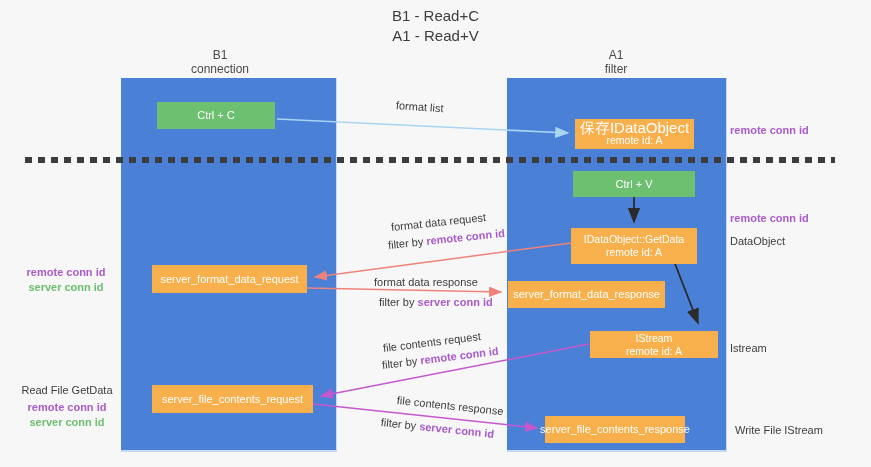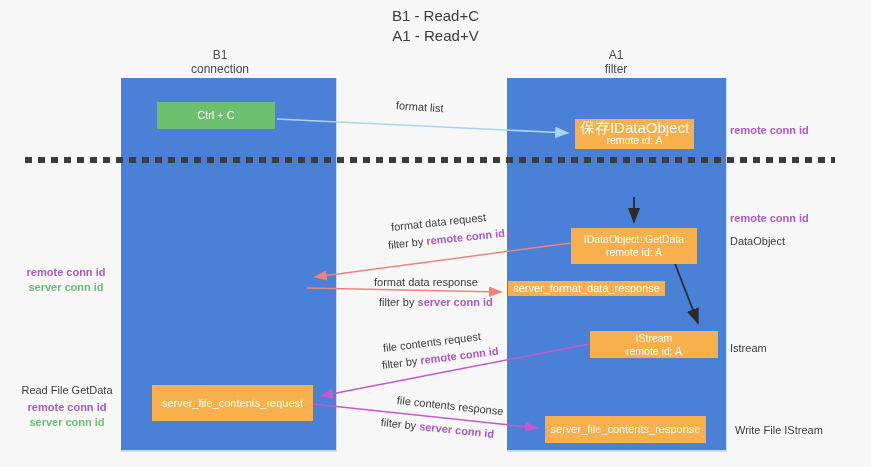"Ctrl + V" div.box { html: none -> <div> <div>Ctrl + V</div> </div> }
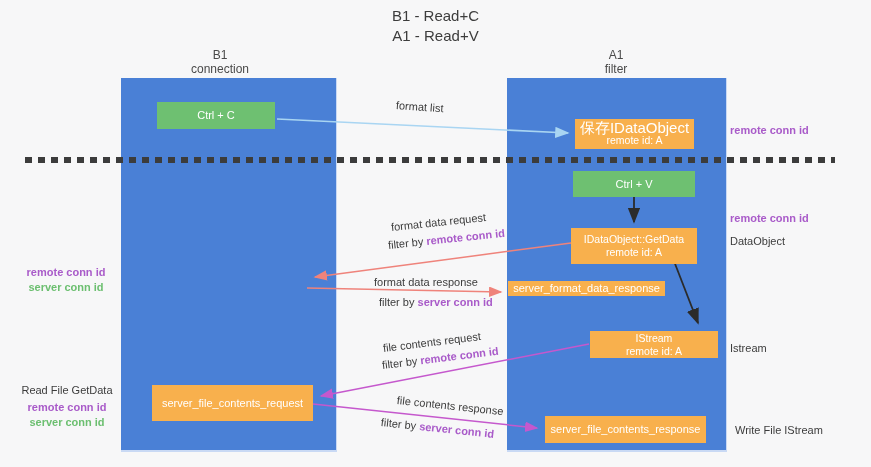"server_format_data_request" div.box { html: none -> <div> <div>server_format_data_request</div> </div> }
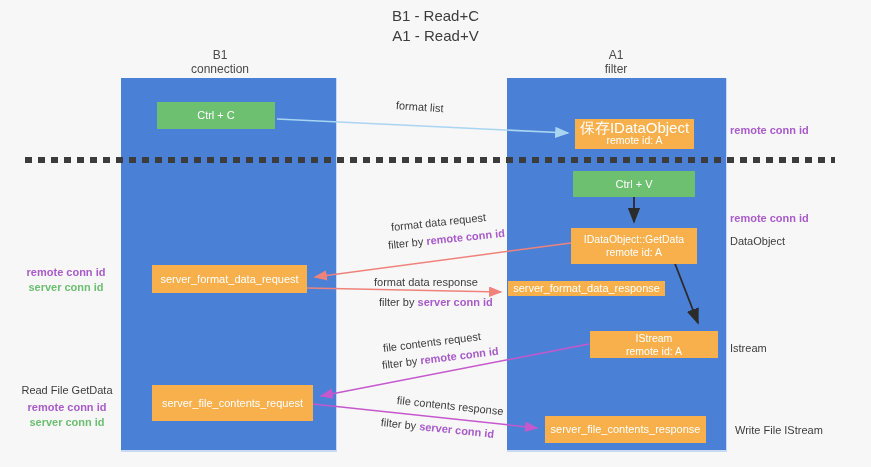"server_format_data_response" div.box { height: 15px -> 27px }
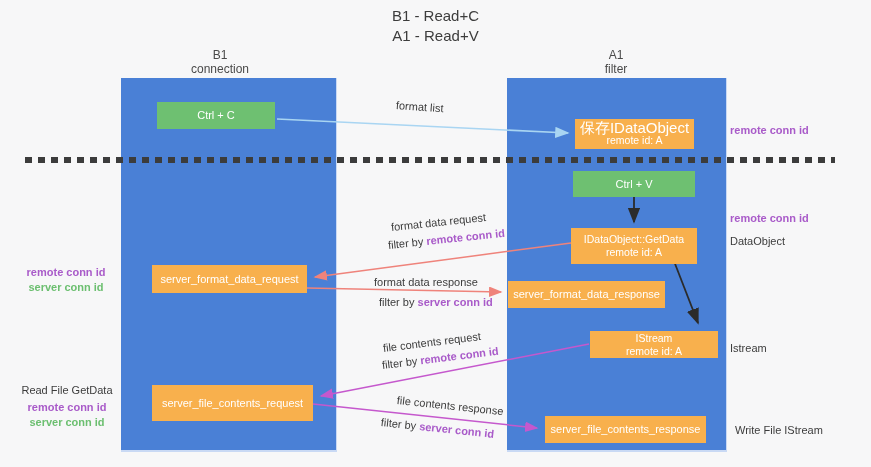"server_file_contents_request" div.box { height: 36px -> 28px }
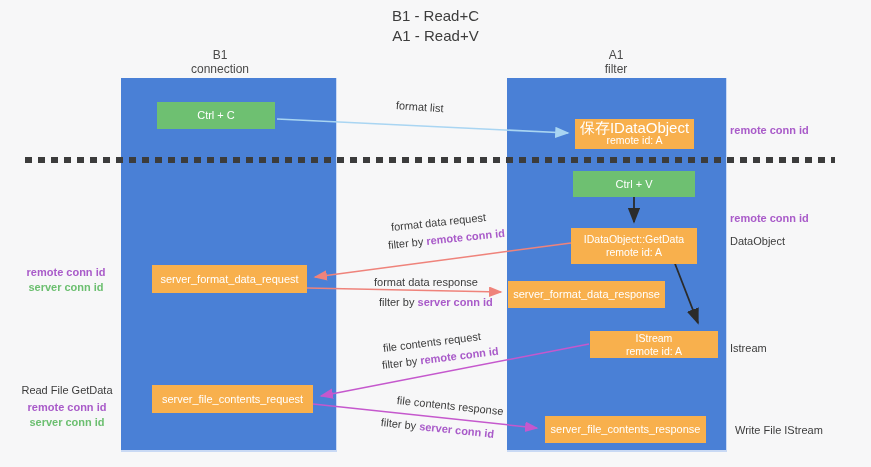"server_file_contents_response" div.box { width: 161px -> 140px }
